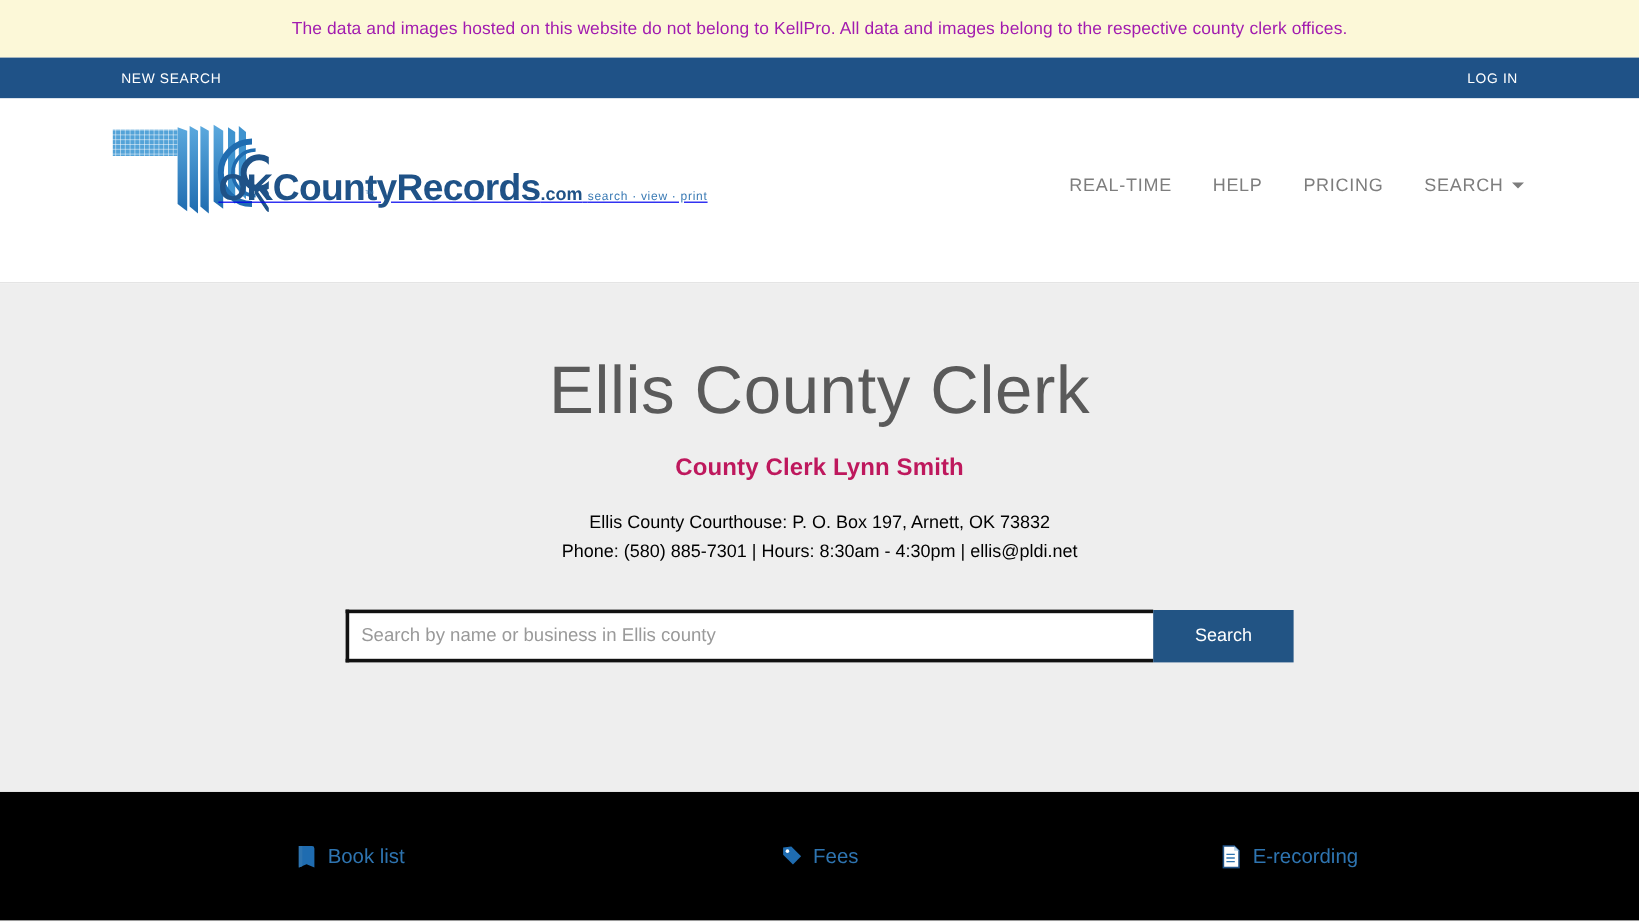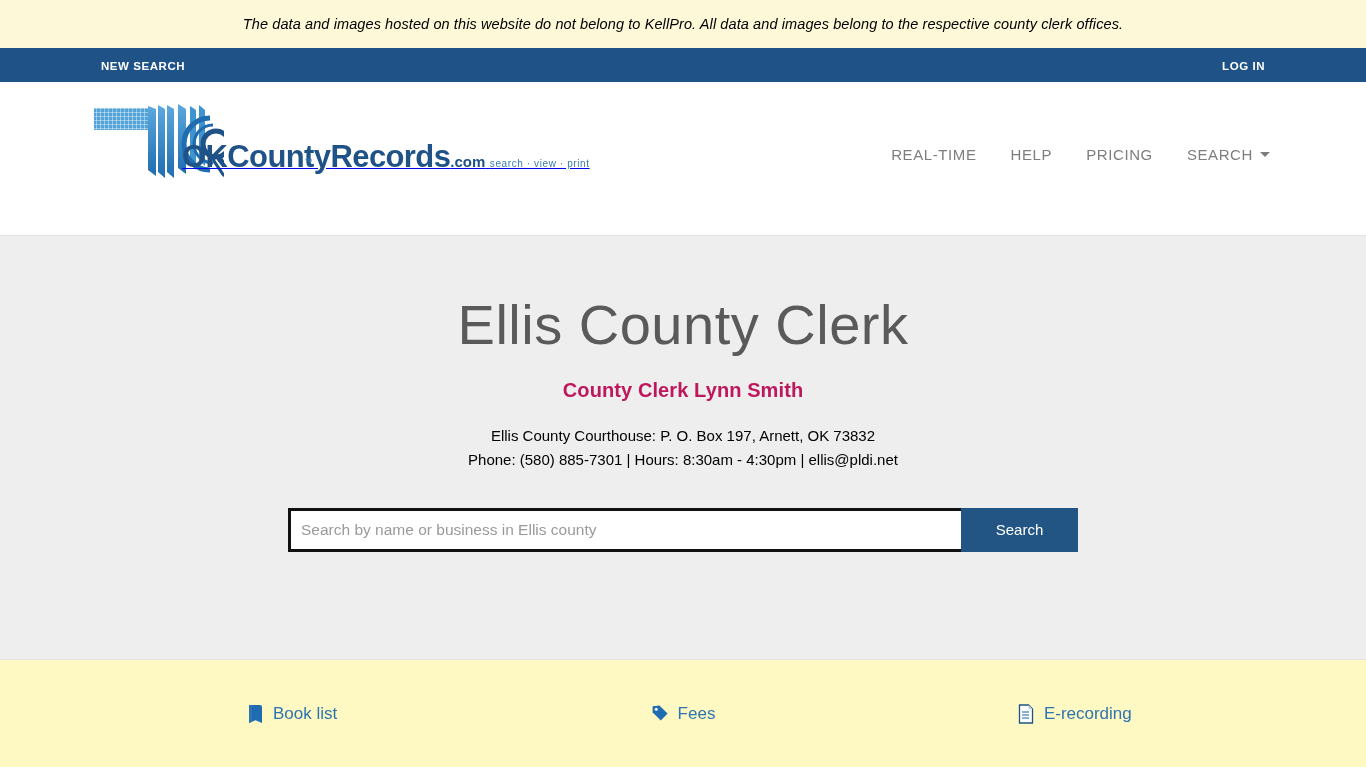"The data and images hosted" .disclaimer span { color: #000000 -> #a21caf; font-style: italic -> none }
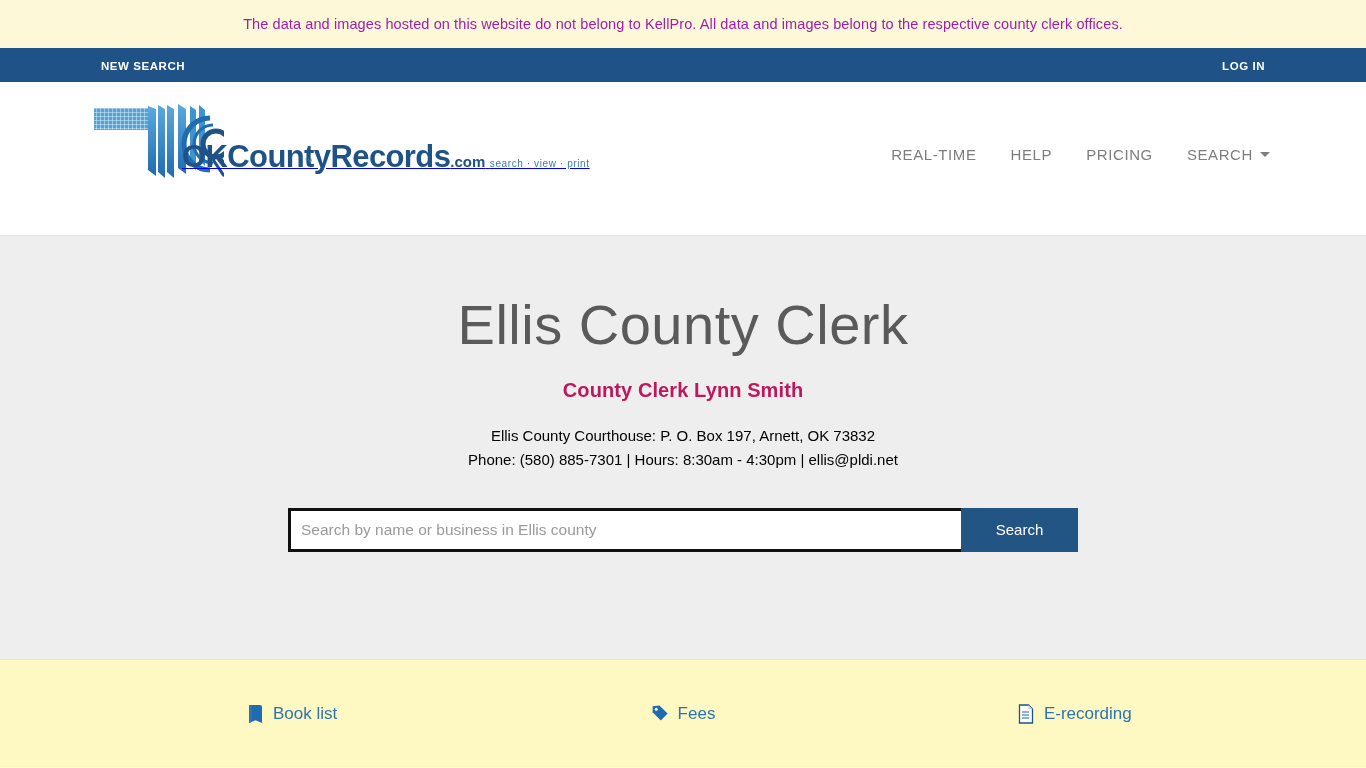"NEW SEARCH" .utilbar a { font-weight: bold -> normal }
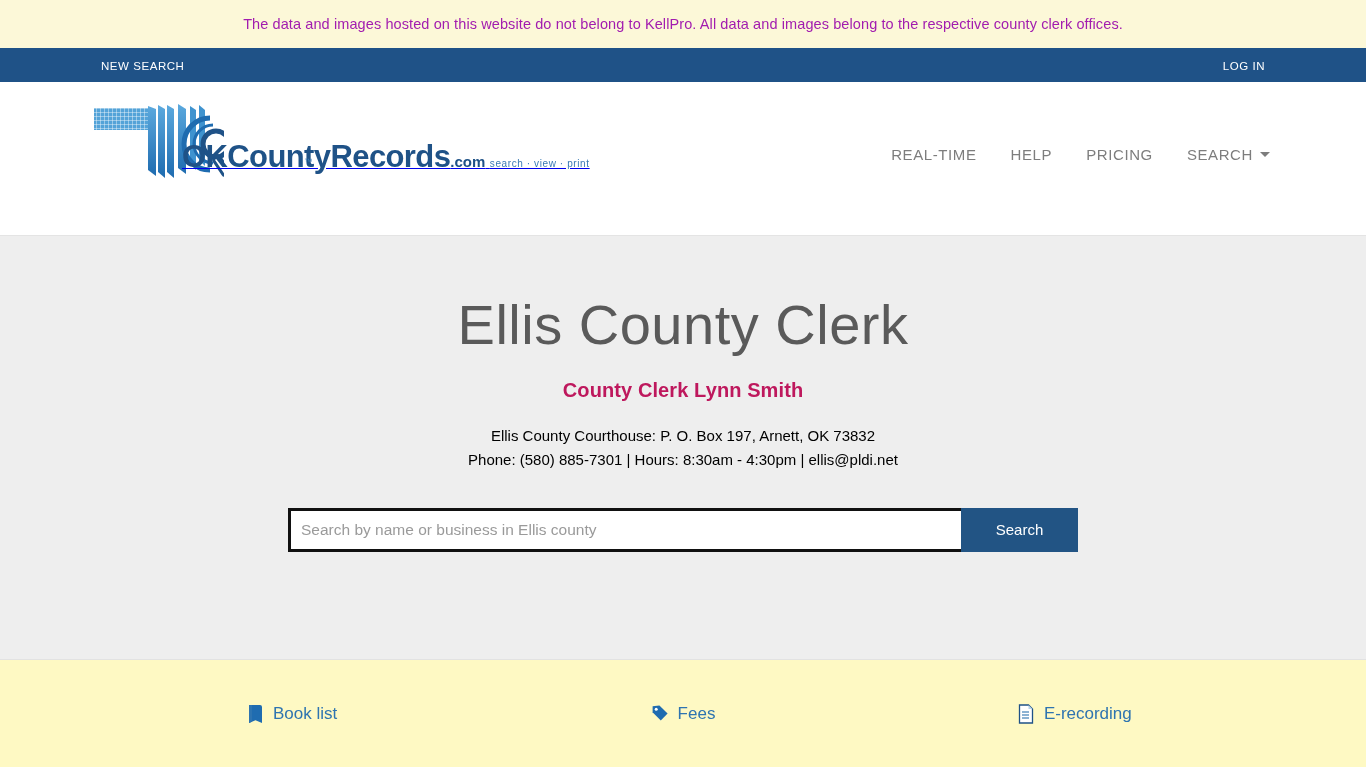"Book list" .quicklinks { background: #fef9c3 -> #000000 }
